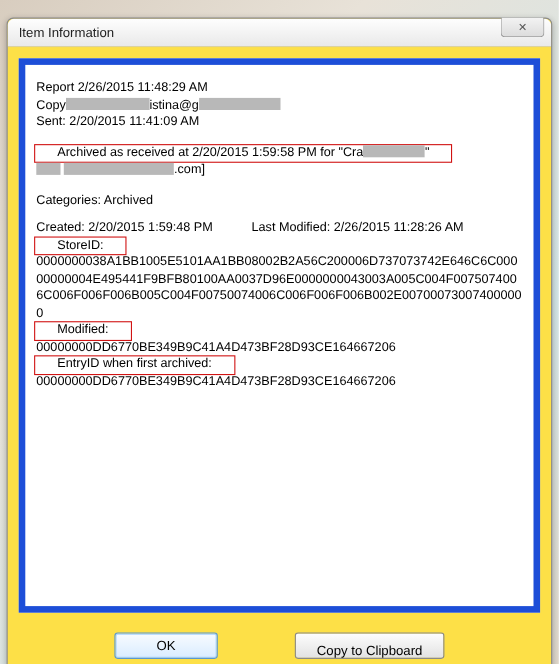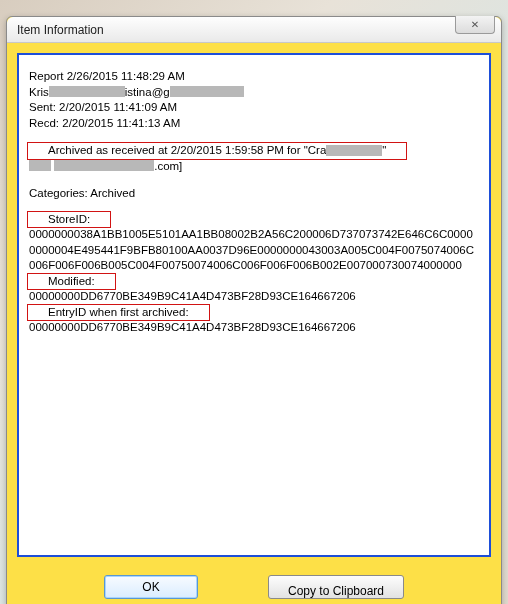"Report 2/26/2015 11:48:29 AM" .content-frame { border: 2px solid #1d4ed8 -> 6px solid #1d4ed8 }
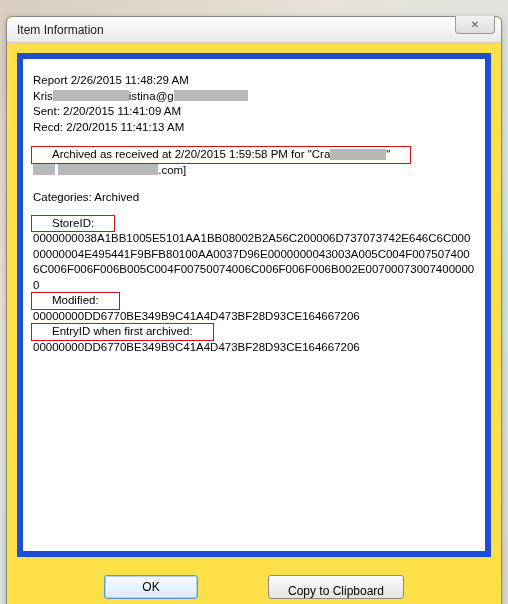"Kris" span { text: Kris -> Copy }
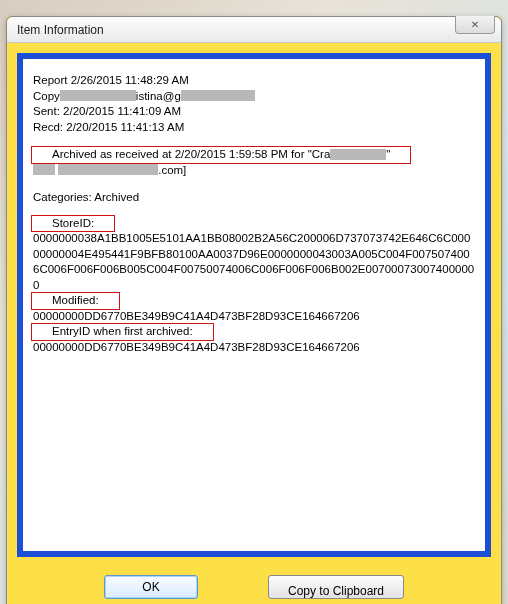"Recd: 2/20/2015 11:41:13 AM" p.line { html: <p>Recd: 2/20/2015 11:41:13 AM</p> -> none }
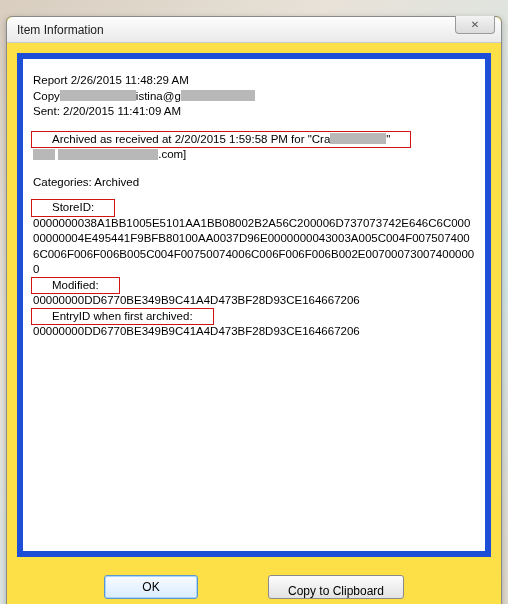"Created: 2/20/2015 1:59:48 PM Last" p.line { html: none -> <p> <span>Created: 2/20/2015 1:59:48 PM</span>&nbsp;&nbsp;&nbsp;&nbsp;&nbsp;&nbsp;&nbsp;&nbsp;&nbsp;&nbsp;&nbsp;<span>Last Modified: 2/26/2015 11:28:26 AM</span> </p> }
